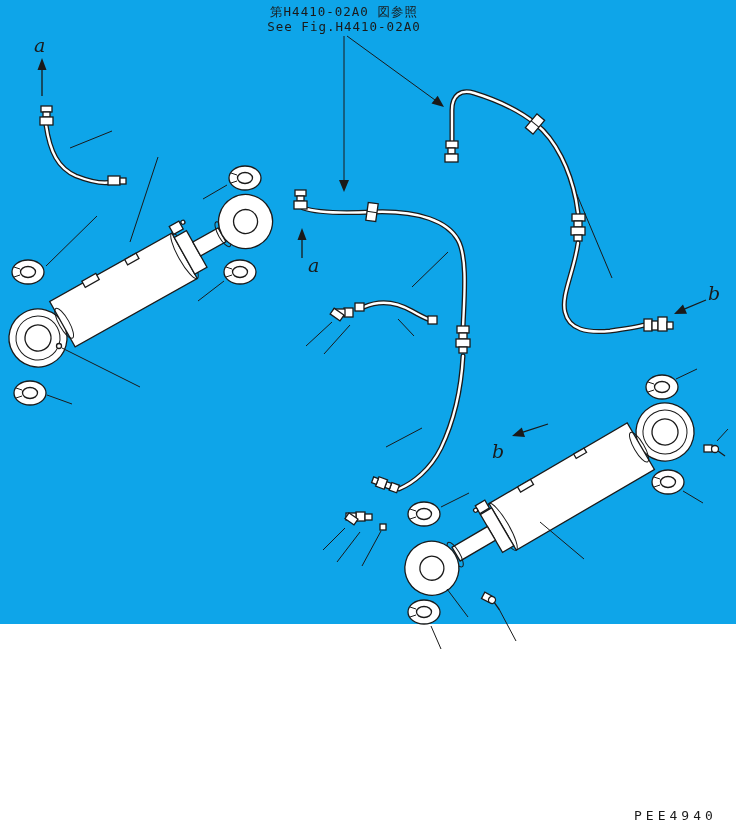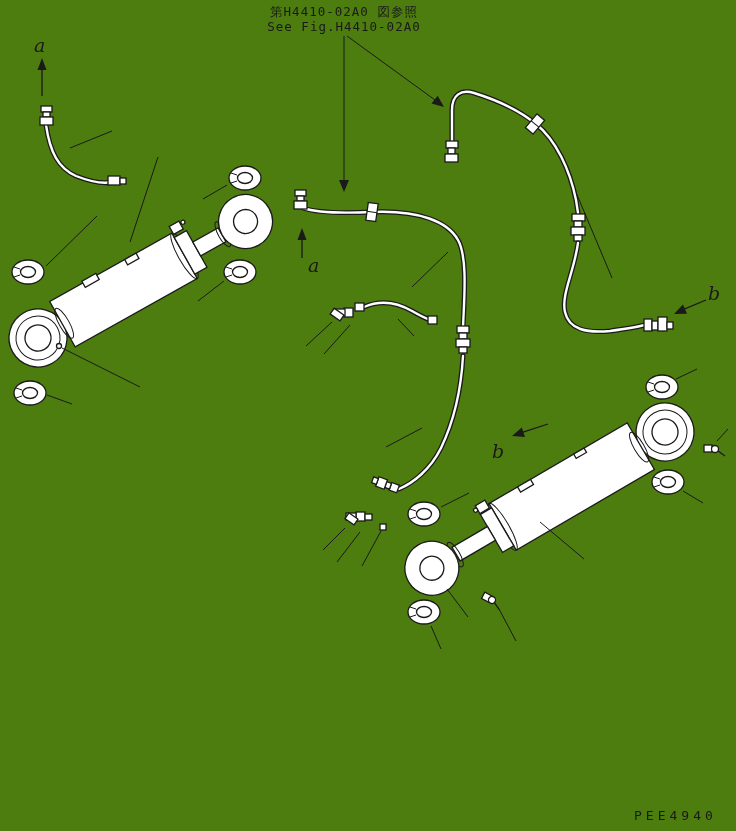"第H4410-02A0 図参照" .stage { background: #4d7c0f -> #0ea5e9; height: 831px -> 624px }
